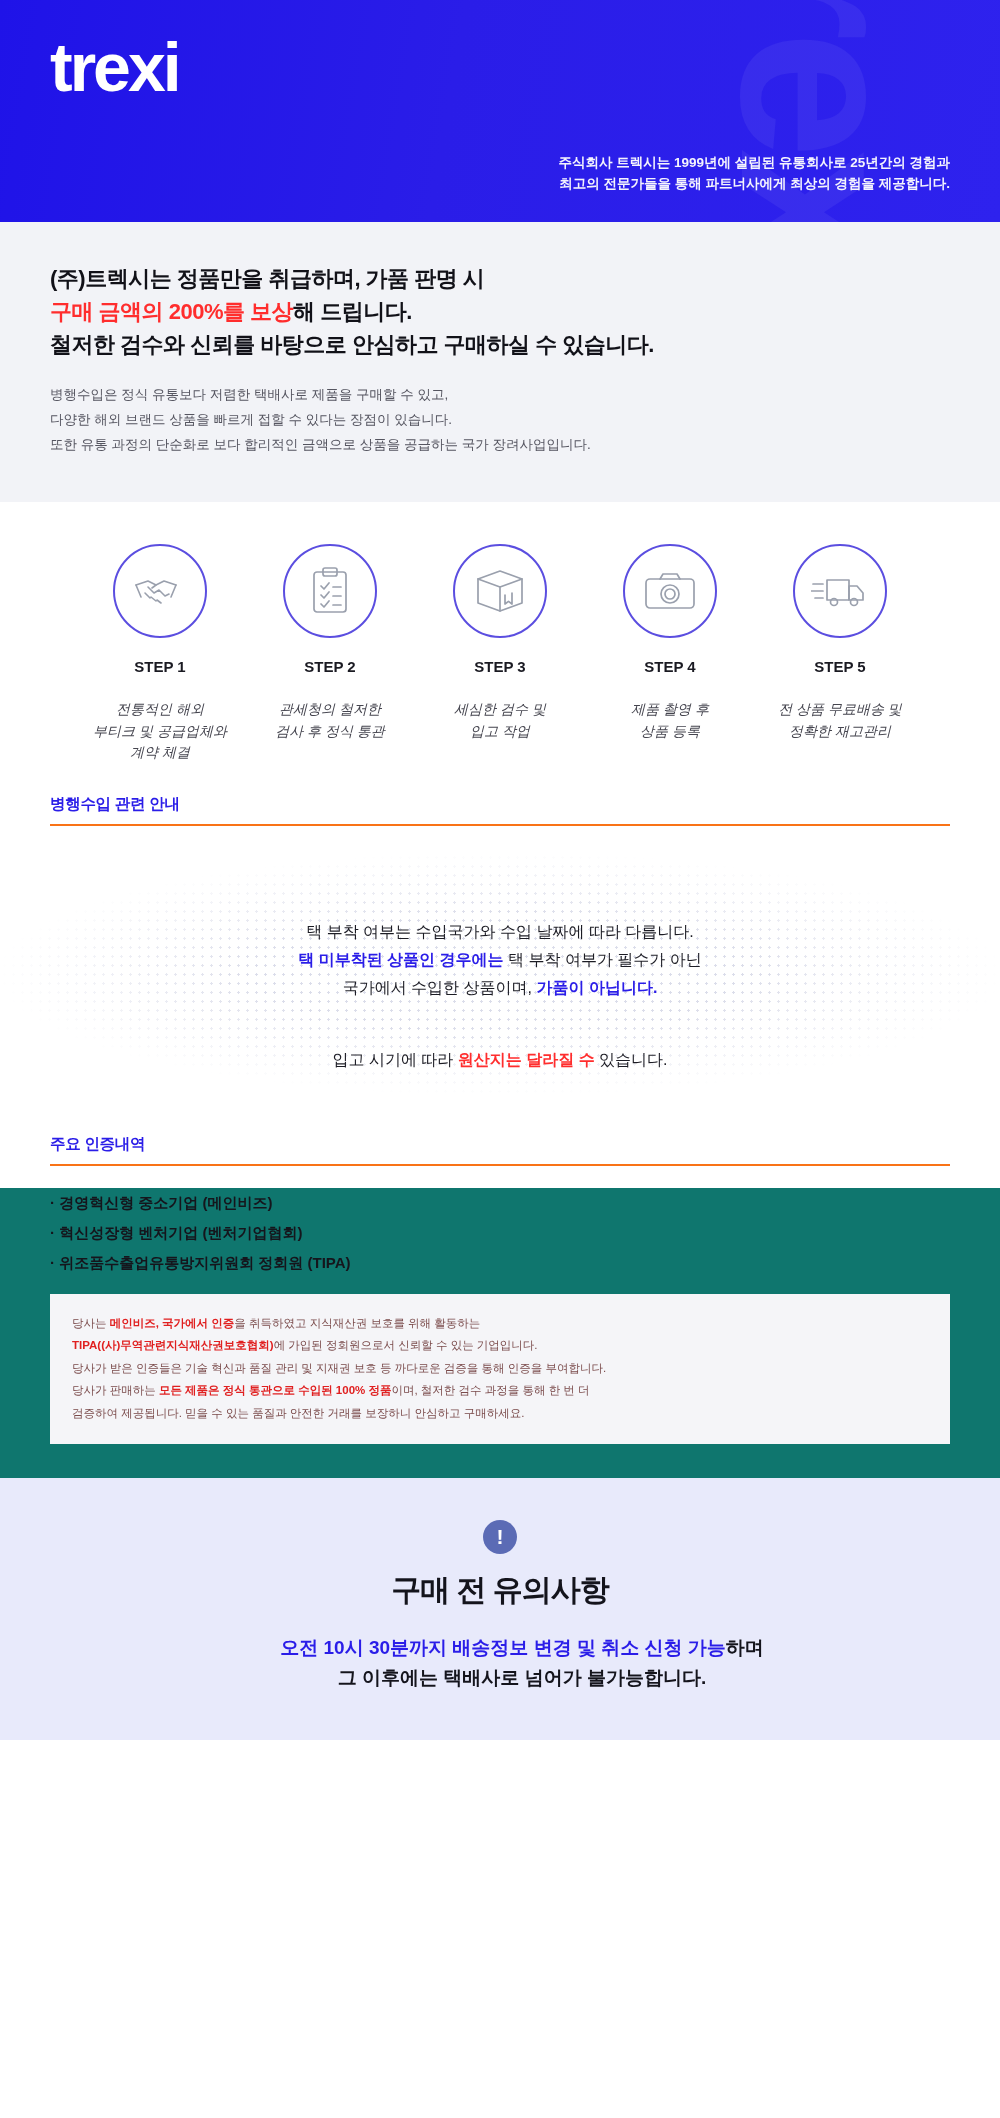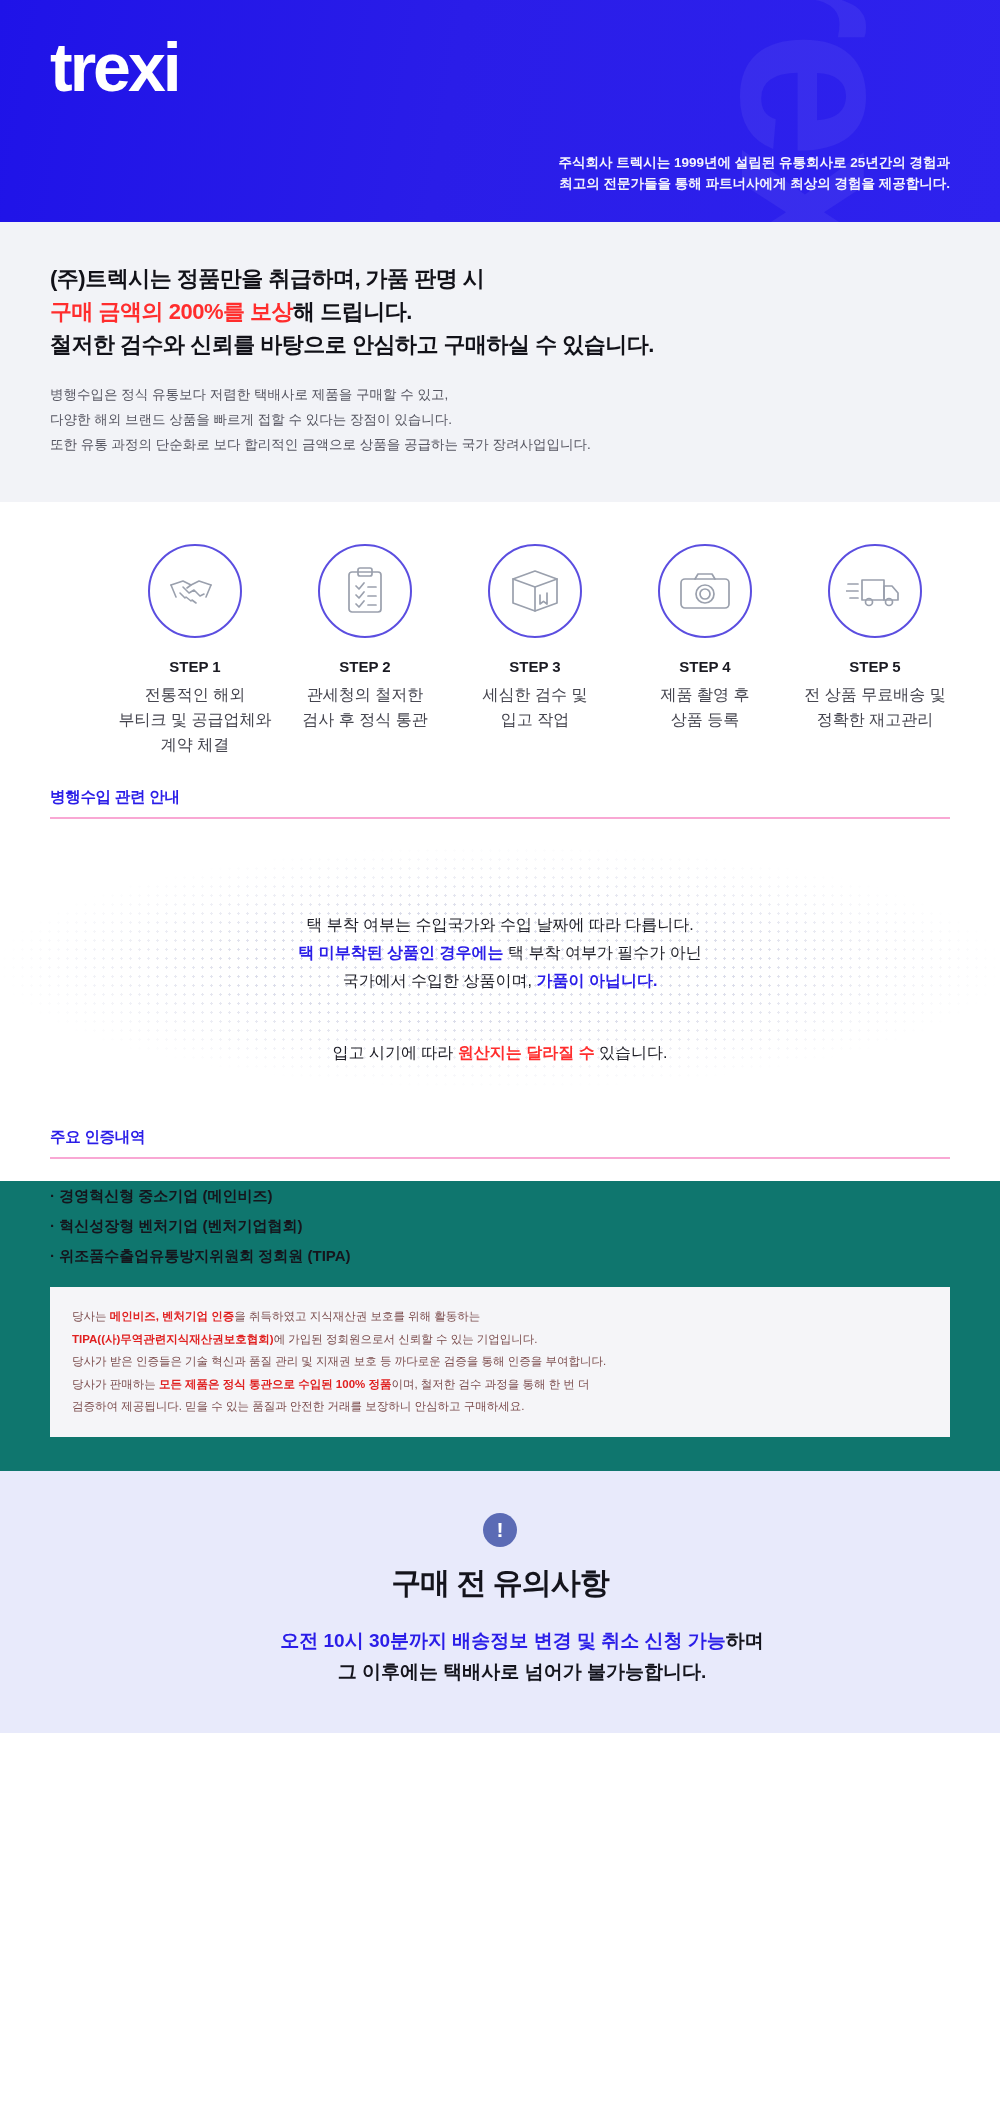"STEP 1" .steps { justify-content: flex-end -> center }
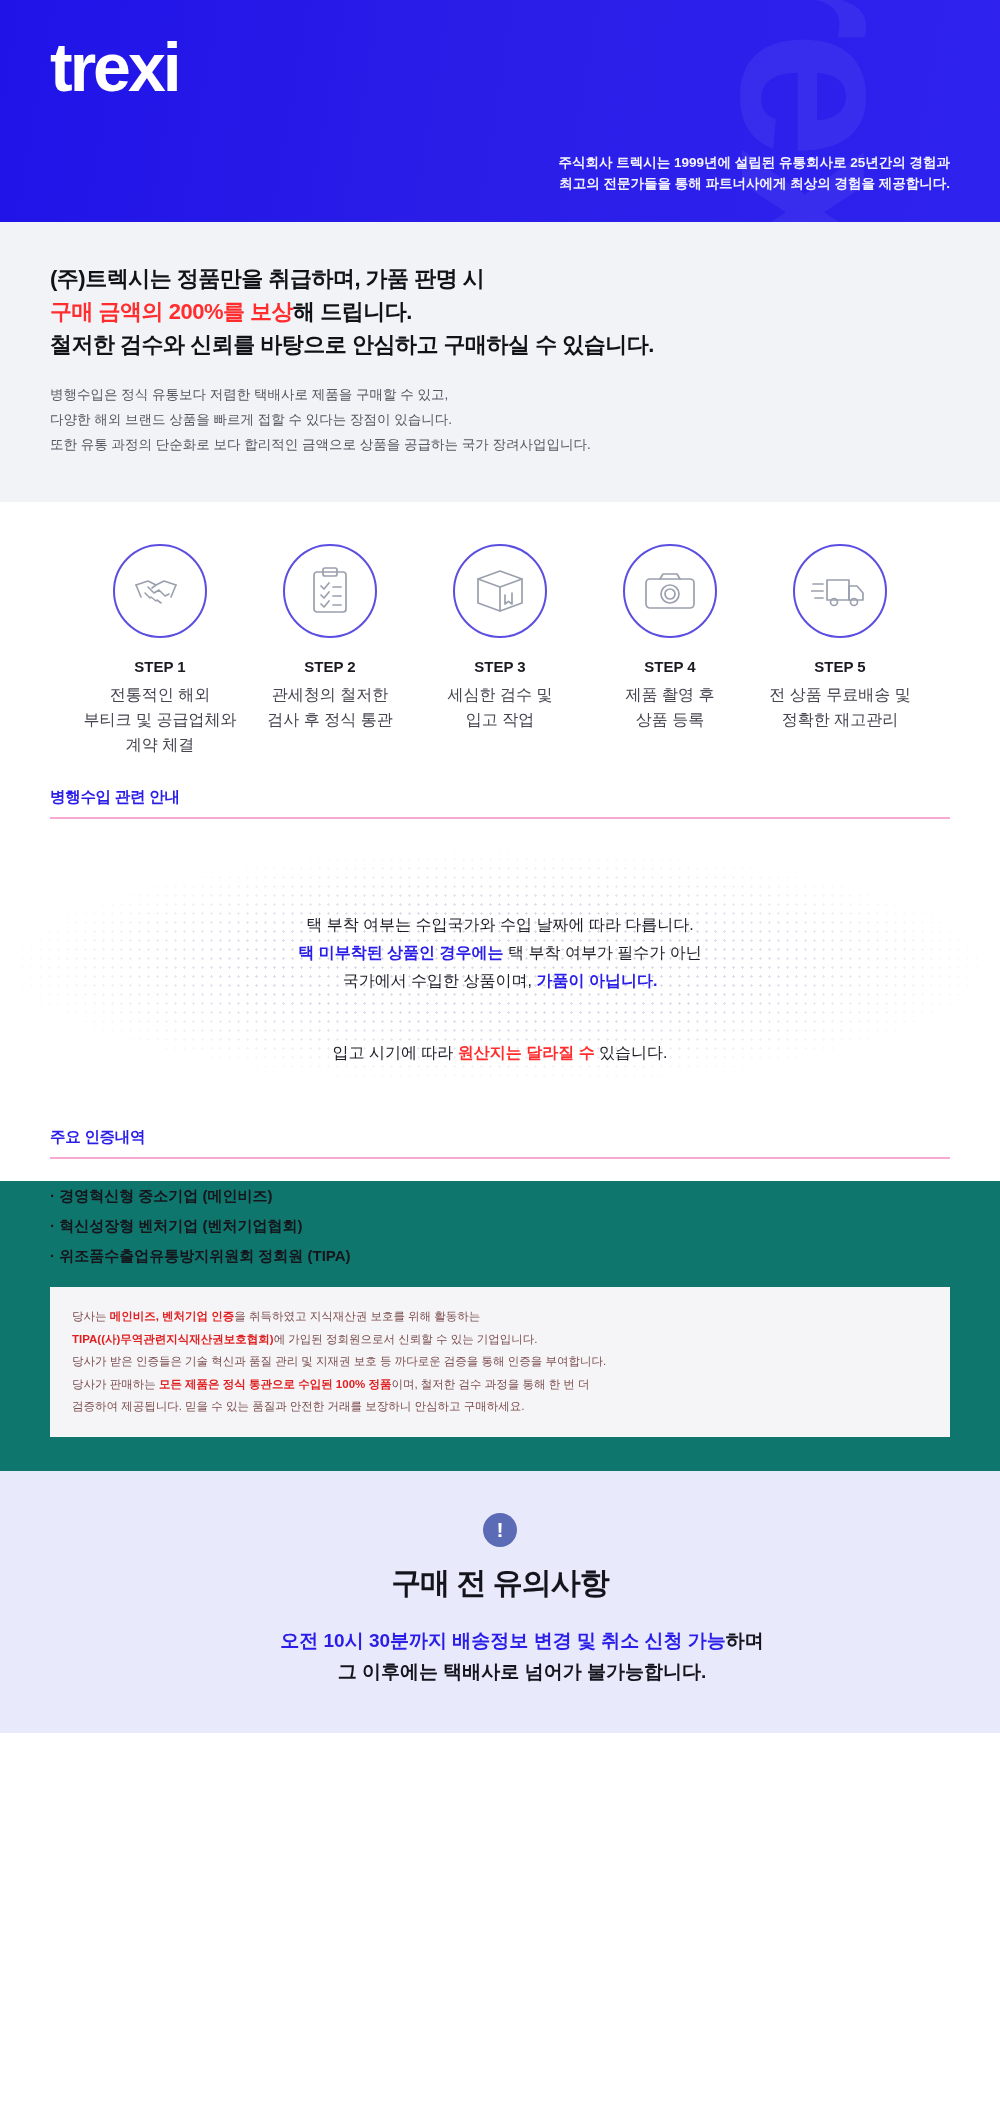"전통적인 해외" .step-desc { font-size: 16px -> 14px; font-style: none -> italic; margin-top: 8px -> 24px }
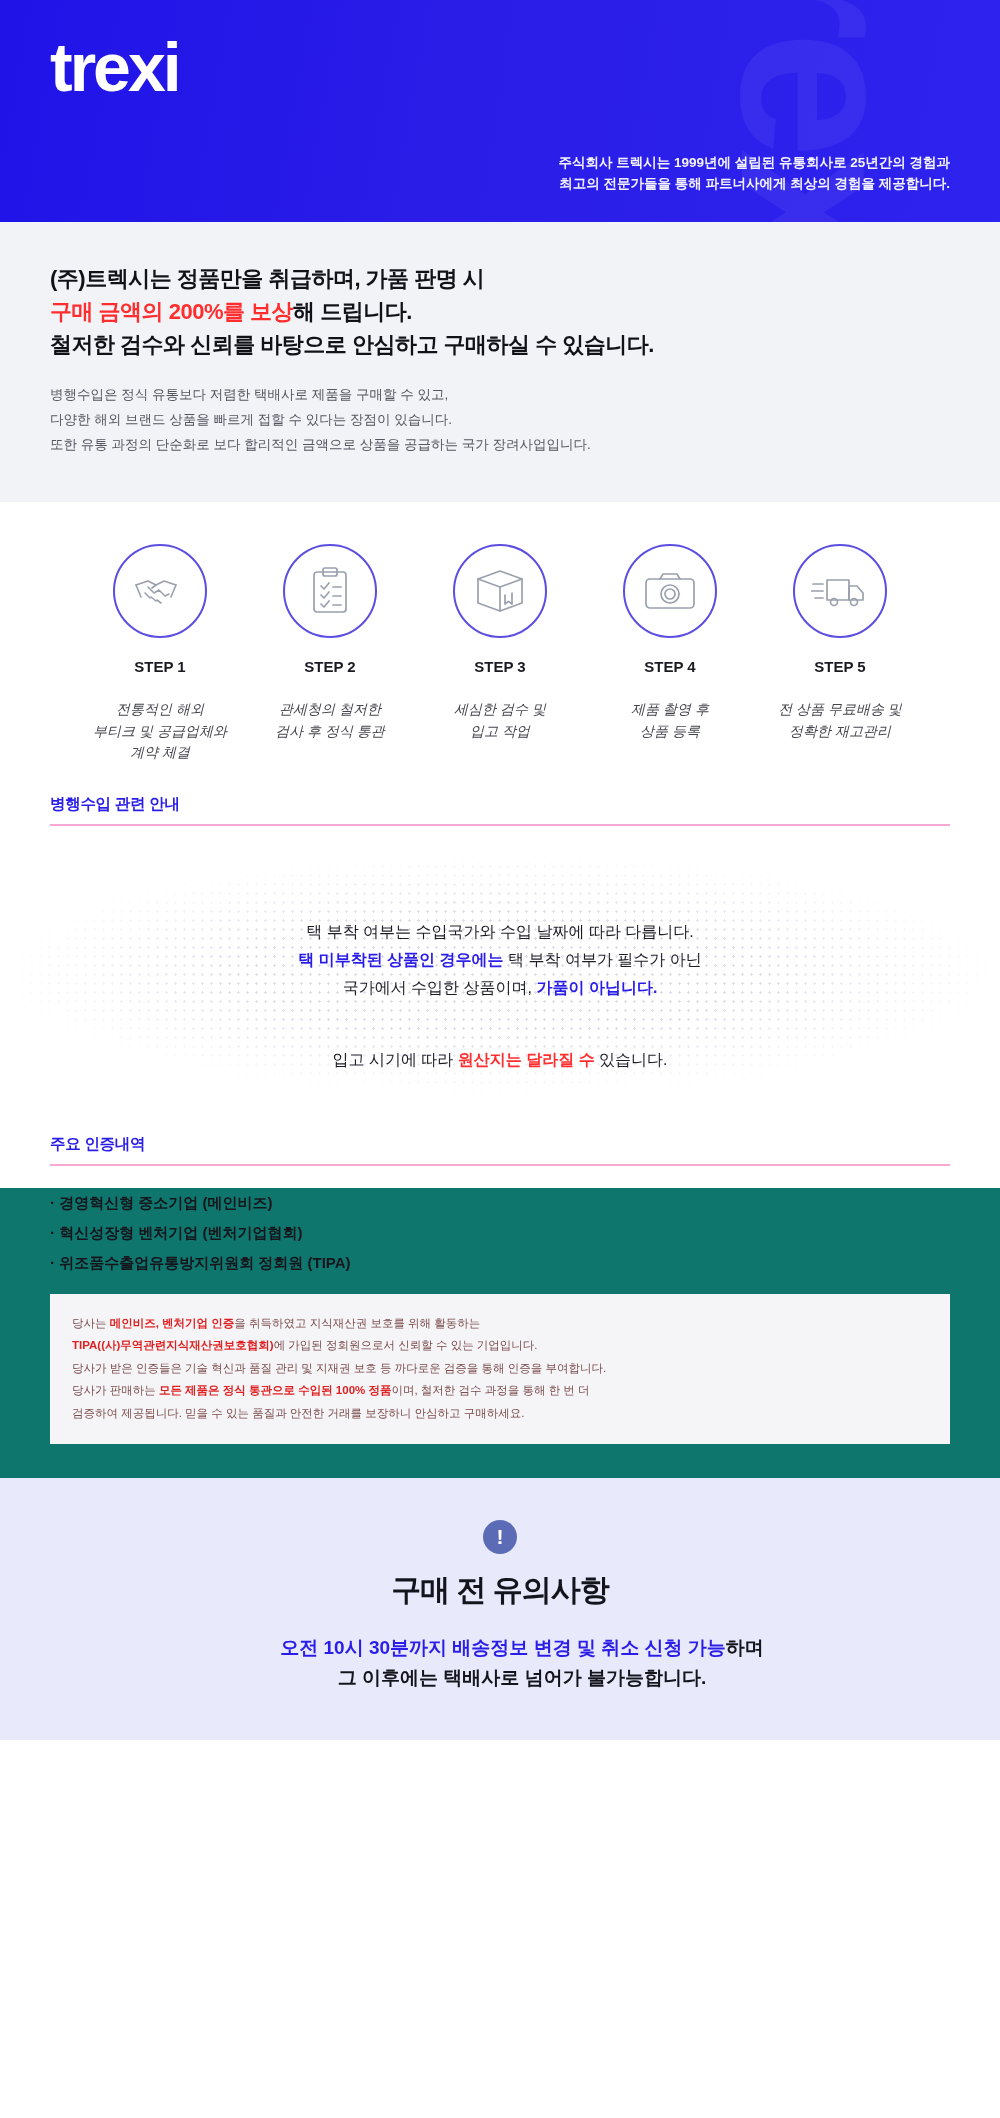"병행수입 관련 안내" .sec-head { border-bottom: 2px solid #f9a8d4 -> 2px solid #f97316 }
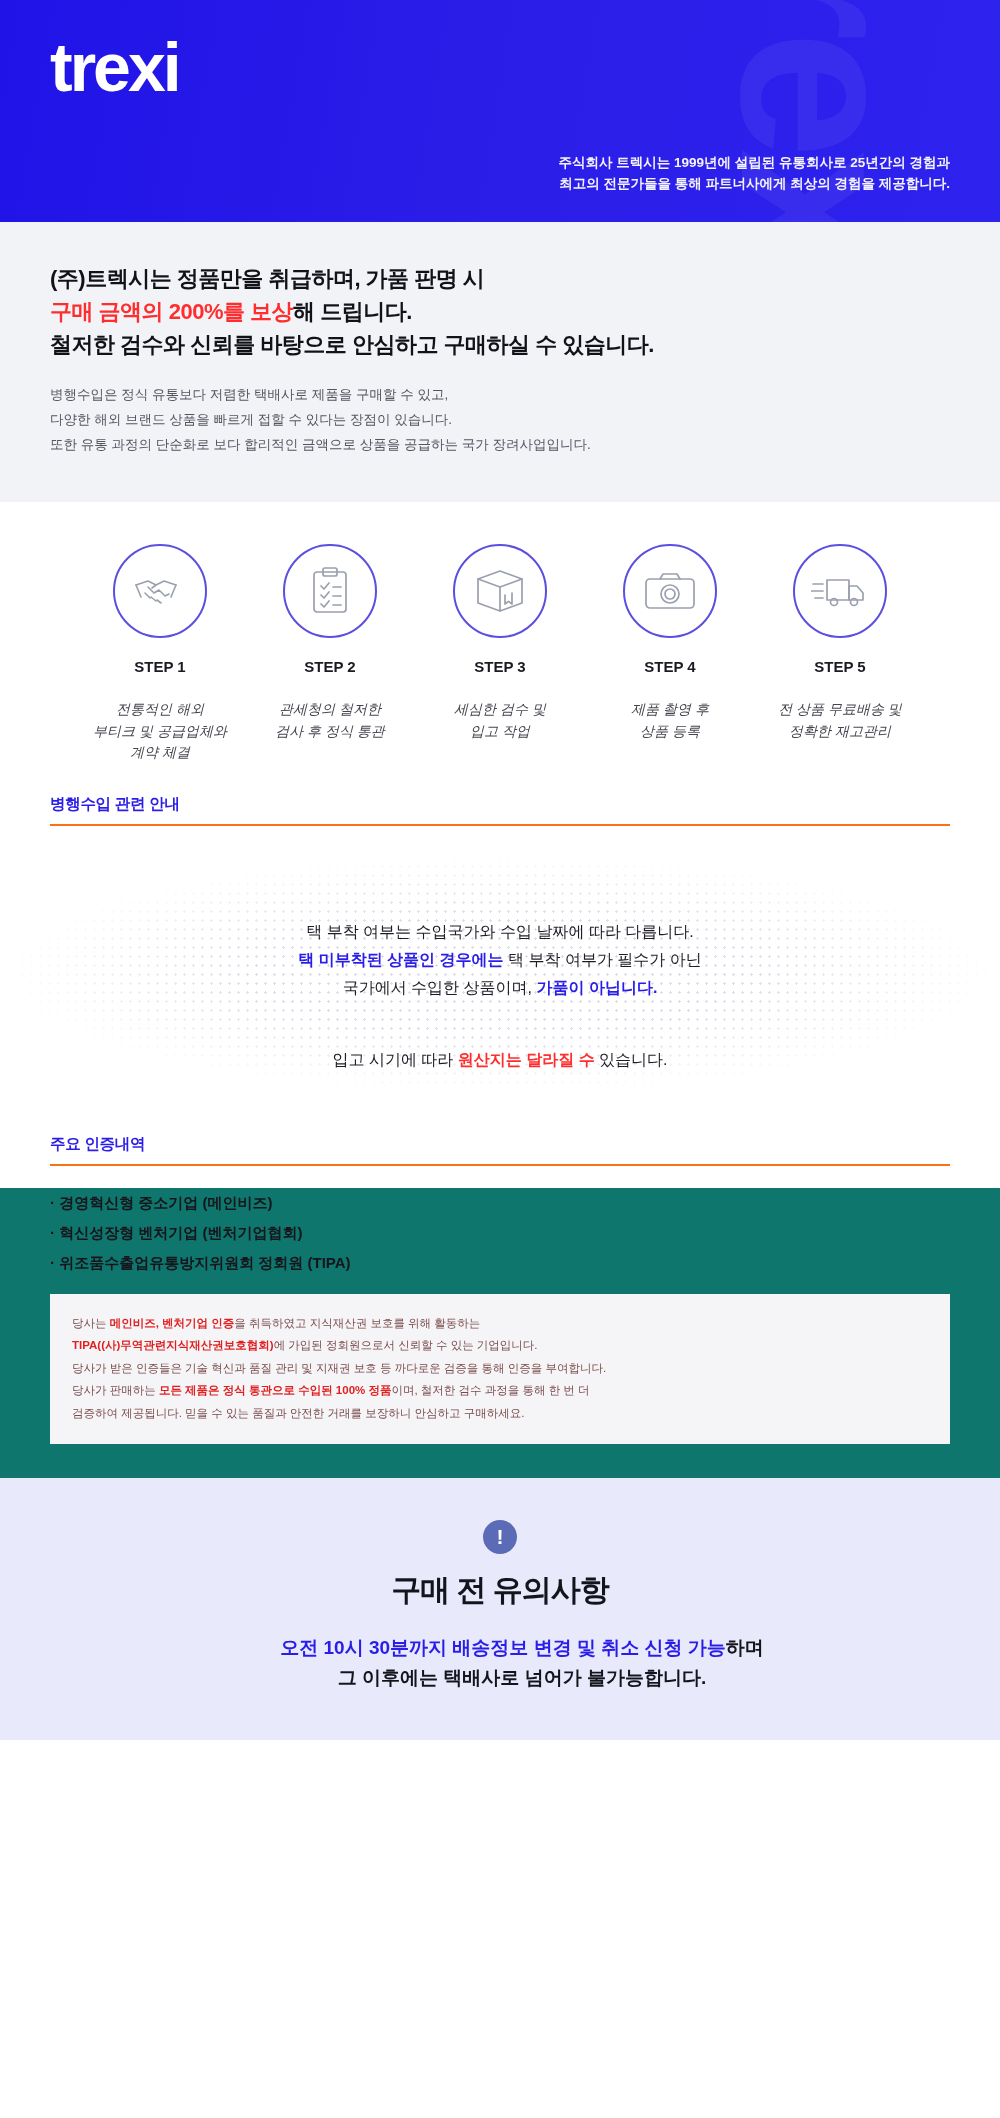"메인비즈, 벤처기업 인증" span.red { text: 벤처기업 -> 국가에서 }
